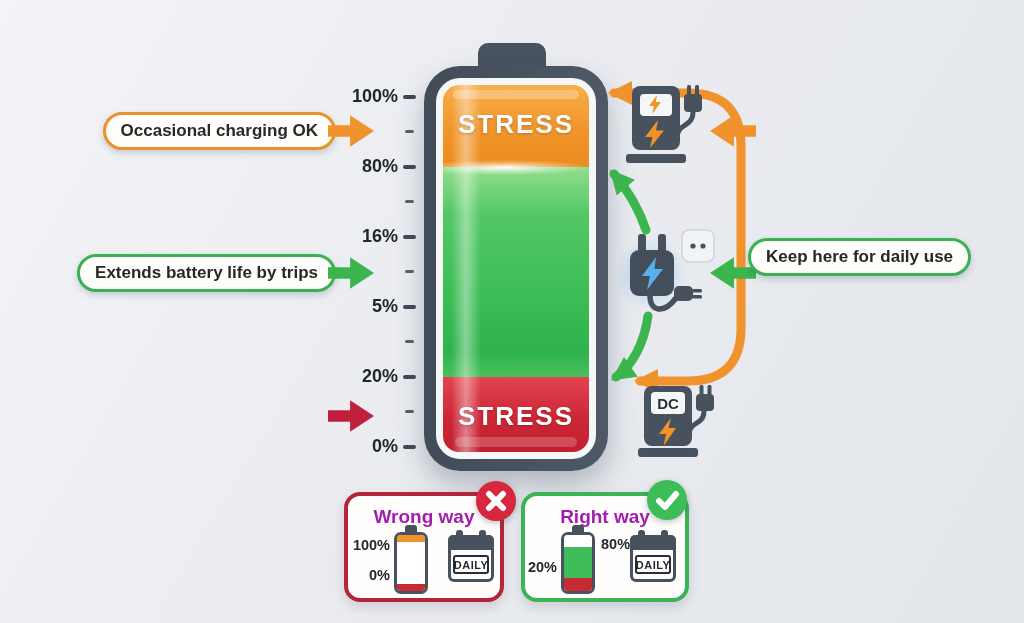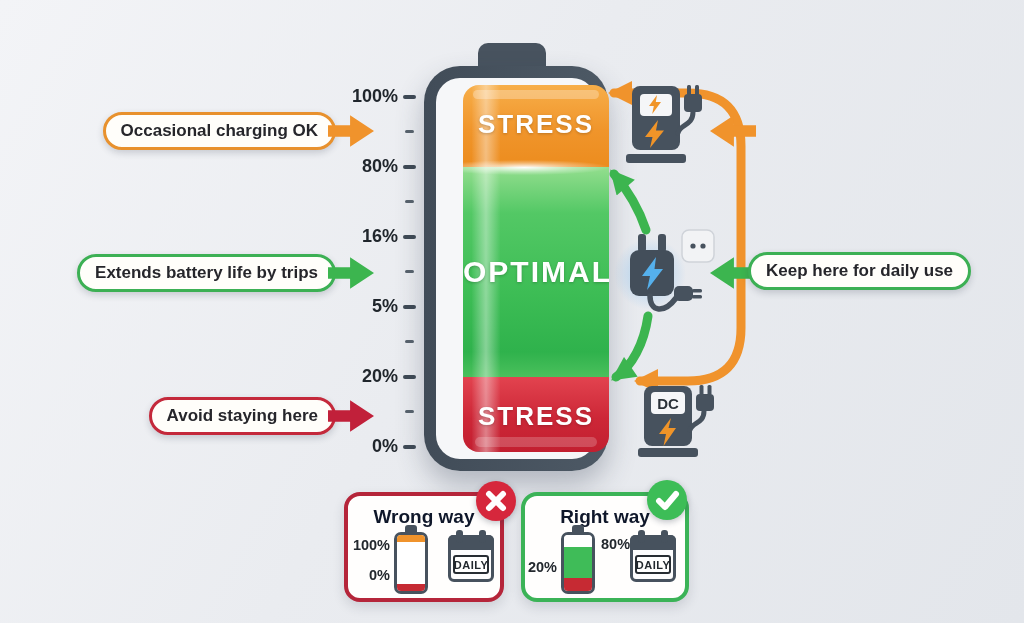"STRESS" .batt-zones { margin-left: 20px -> none }
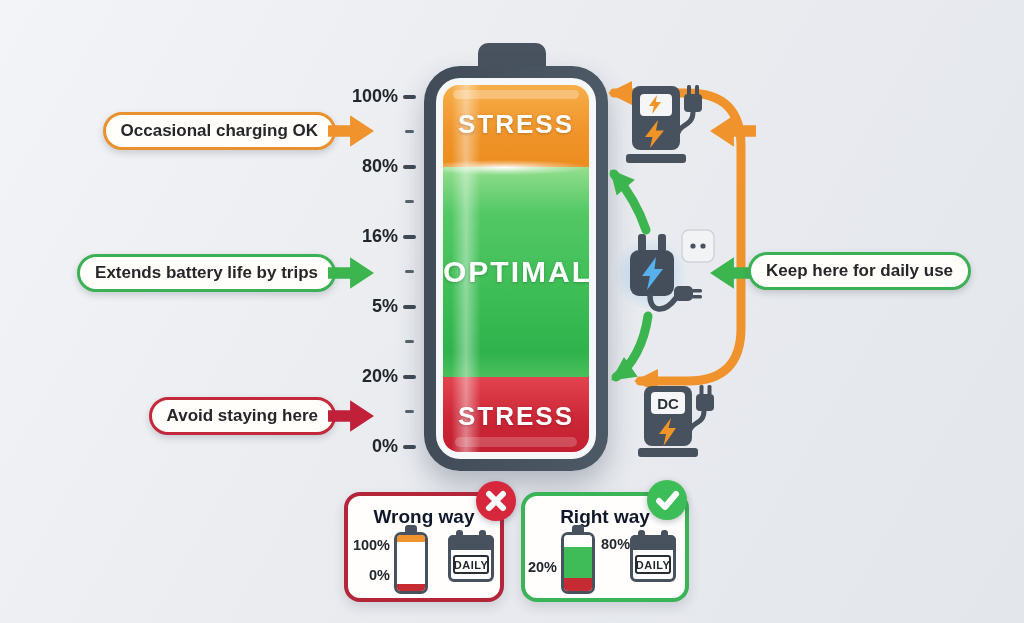"OPTIMAL" div.abs { html: <div>OPTIMAL</div> -> none }
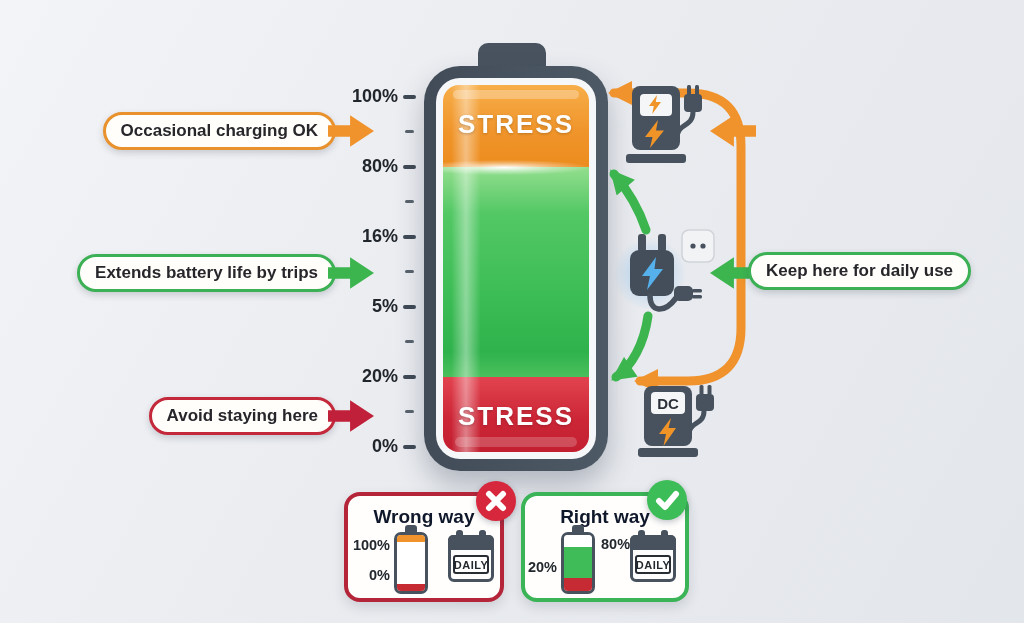"Keep here for daily use" div.abs { top: 252px -> 238px }
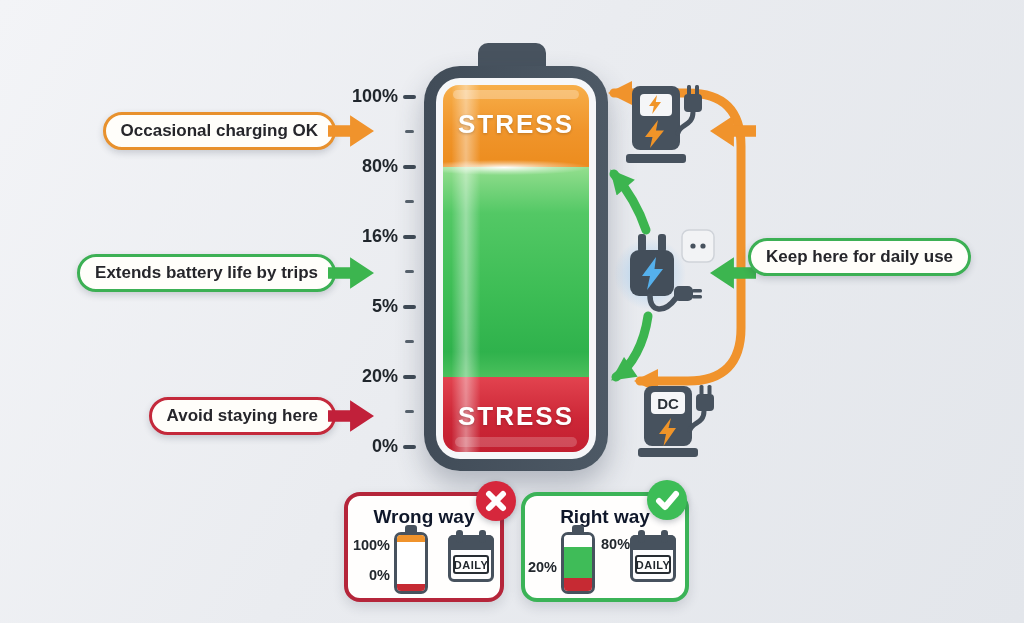"Avoid staying here" div.abs { html: <div> <span>Avoid staying here</span> </div> -> none }
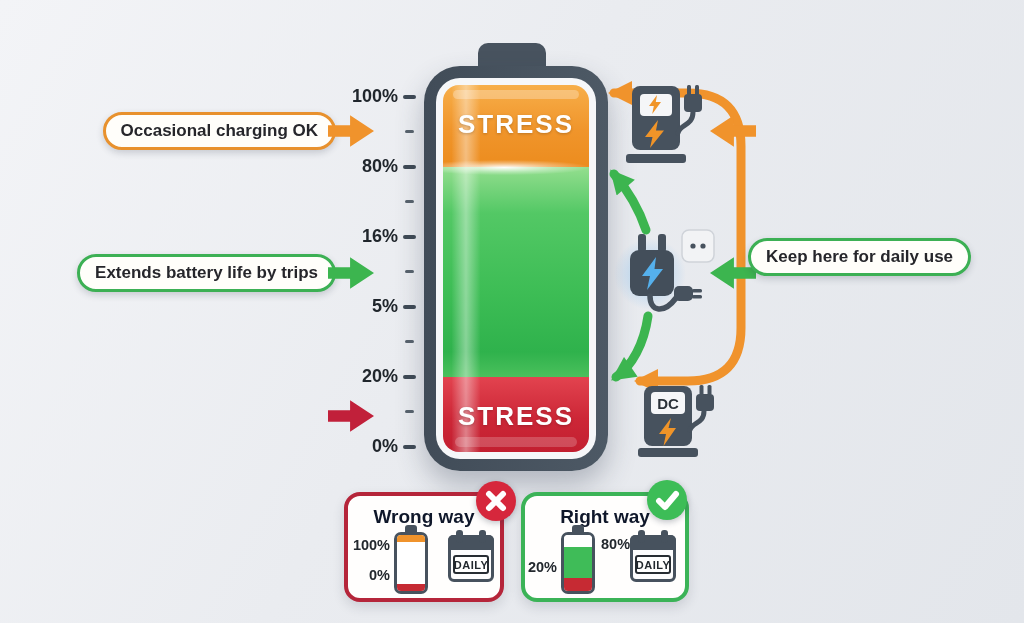"Wrong way" .card-title { color: #0f172a -> #a21caf }
